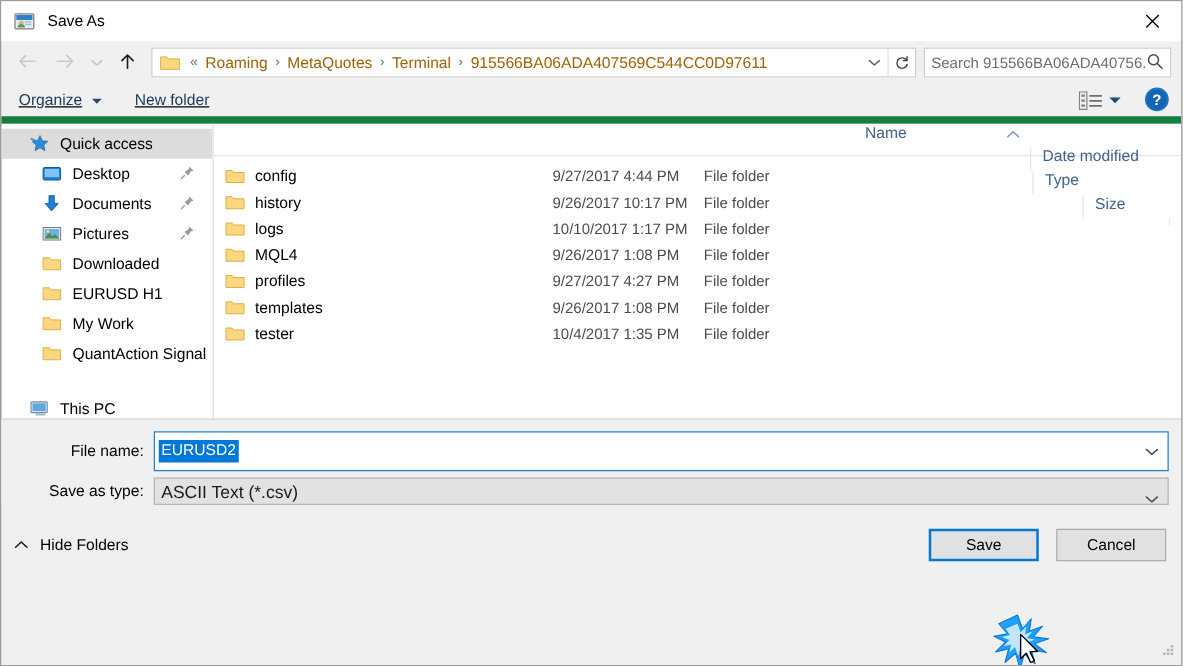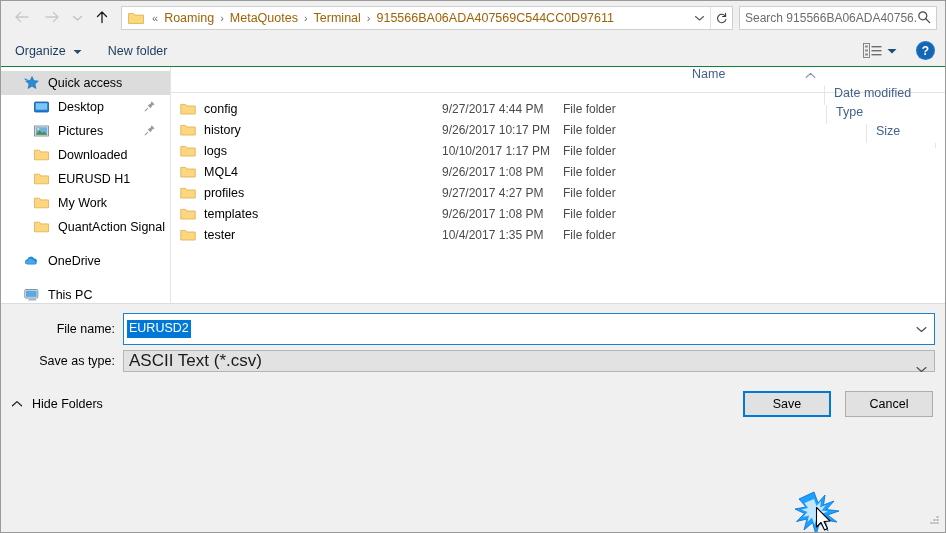"Save As" div.titlebar { html: none -> <div> <span> <svg> <rect></rect> <rect></rect> <rect></rect> <circle></circle> <path></path> <rect></rect> <rect></rect> </svg> </span> <span>Save As</span> <div> <svg> <path></path> </svg> </div> </div> }
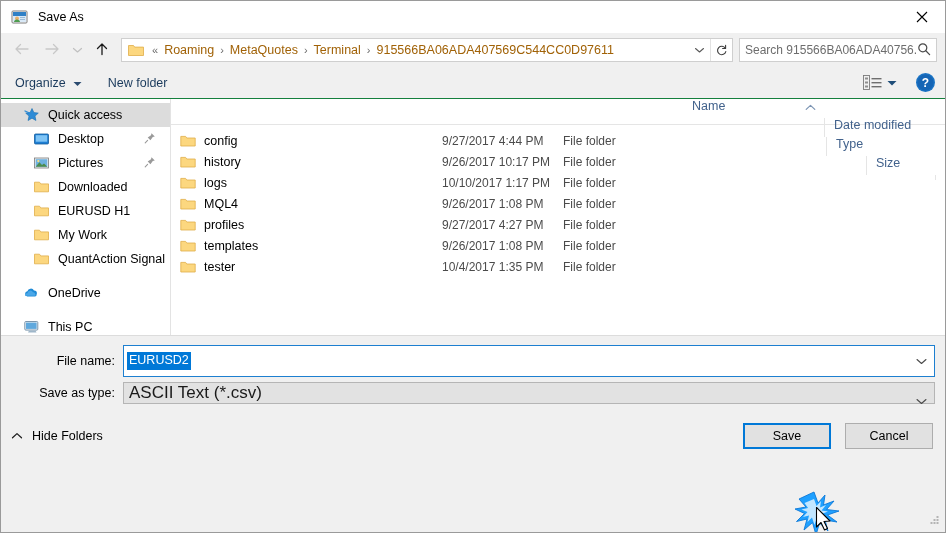"Organize" .toolbar { border-bottom: 1px solid #15803d -> 6px solid #15803d; text-decoration: none -> underline }
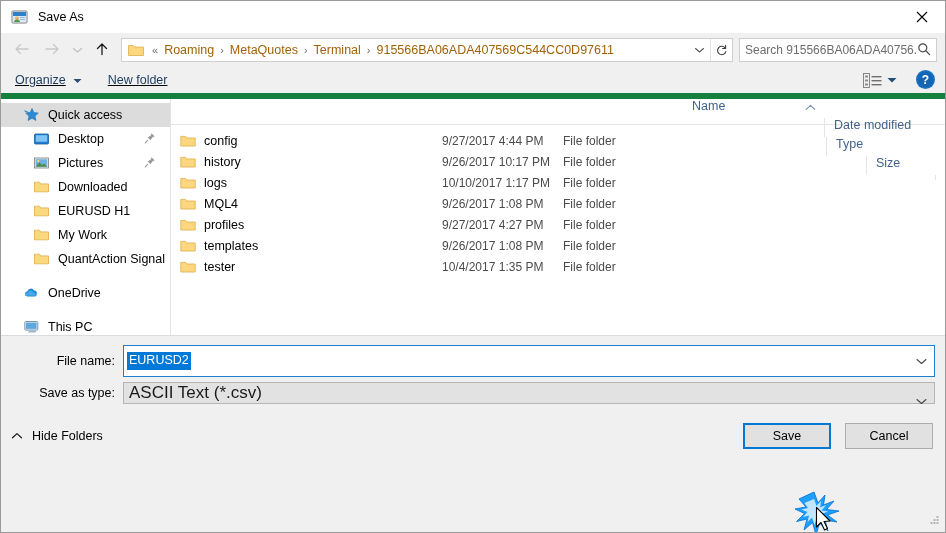"Documents" div.nav-row { html: none -> <div> <span> <svg> <path></path> </svg> </span> <span>Documents</span> <span> <svg> <path></path> <path></path> </svg> </span> </div> }
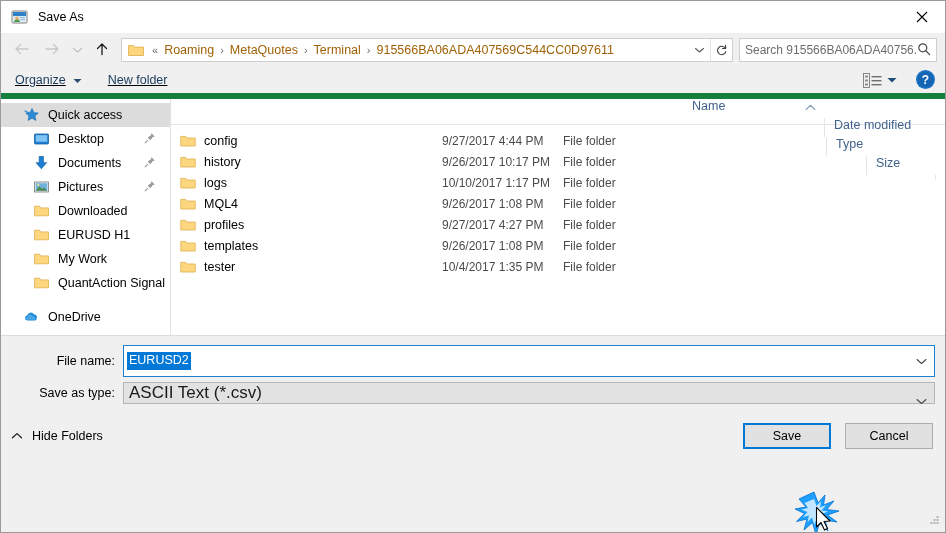"OneDrive" div.nav-row { html: <div> <span> <svg> <path></path> <path></path> </svg> </span> <span>OneDrive</span> </div> -> none }
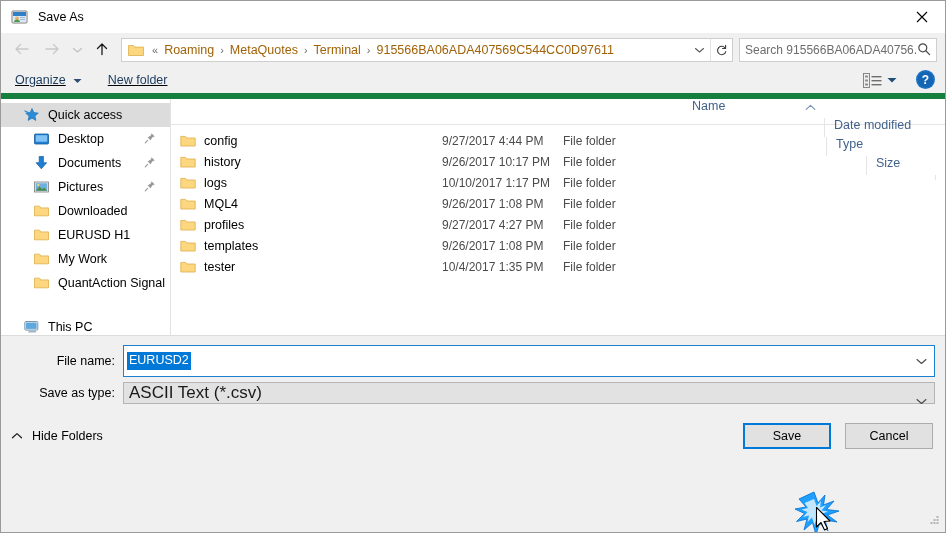"ASCII Text (*.csv)" .fselect { font-size: 17px -> 14px }
